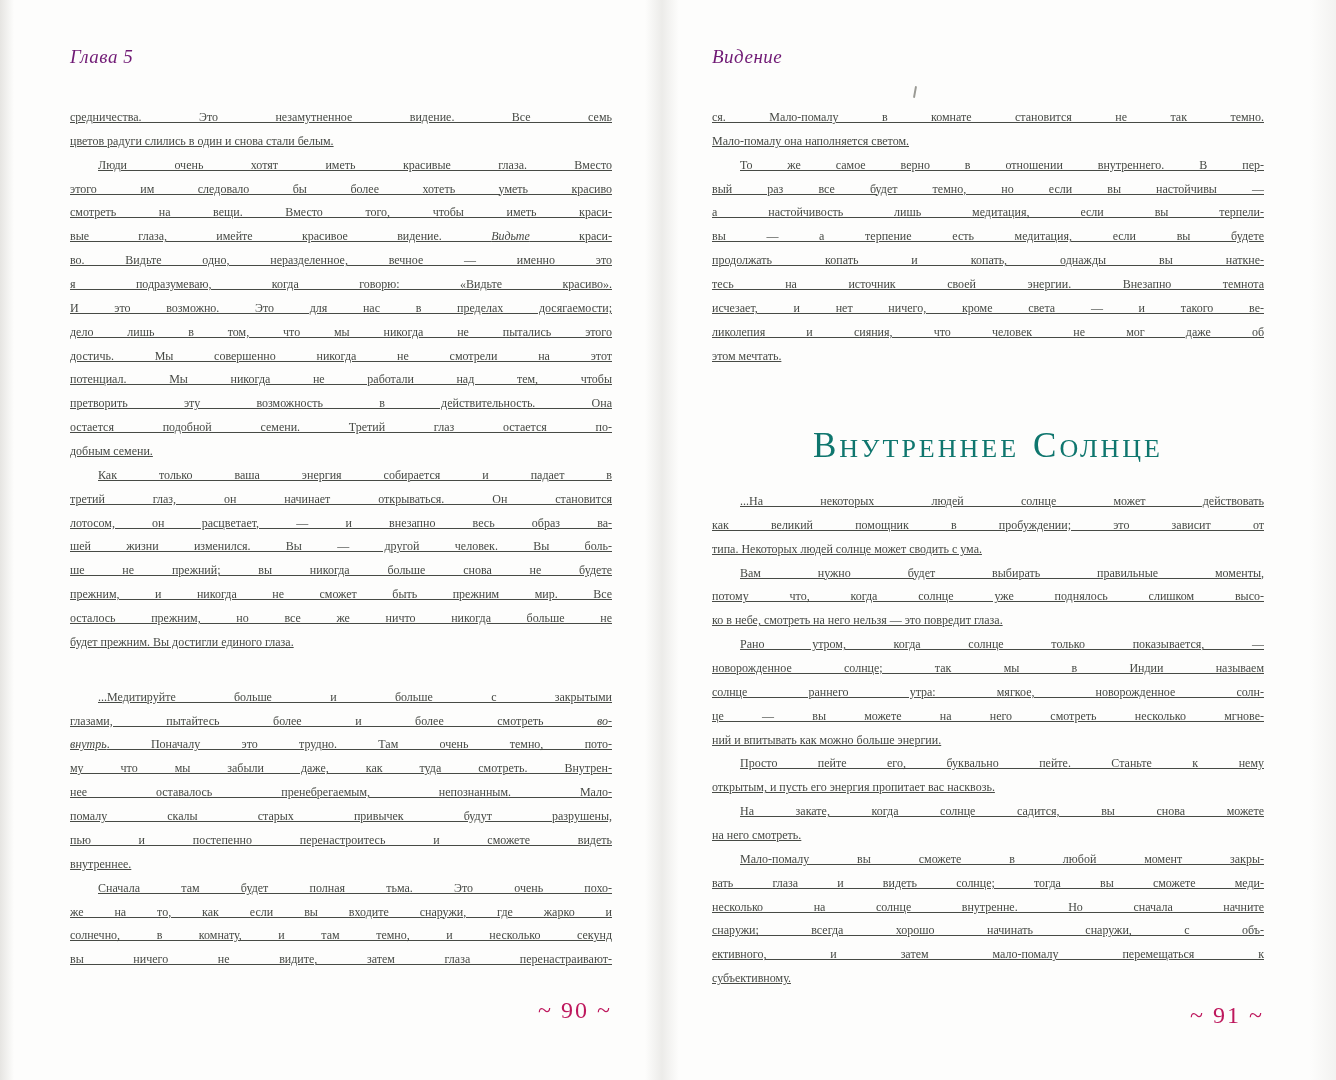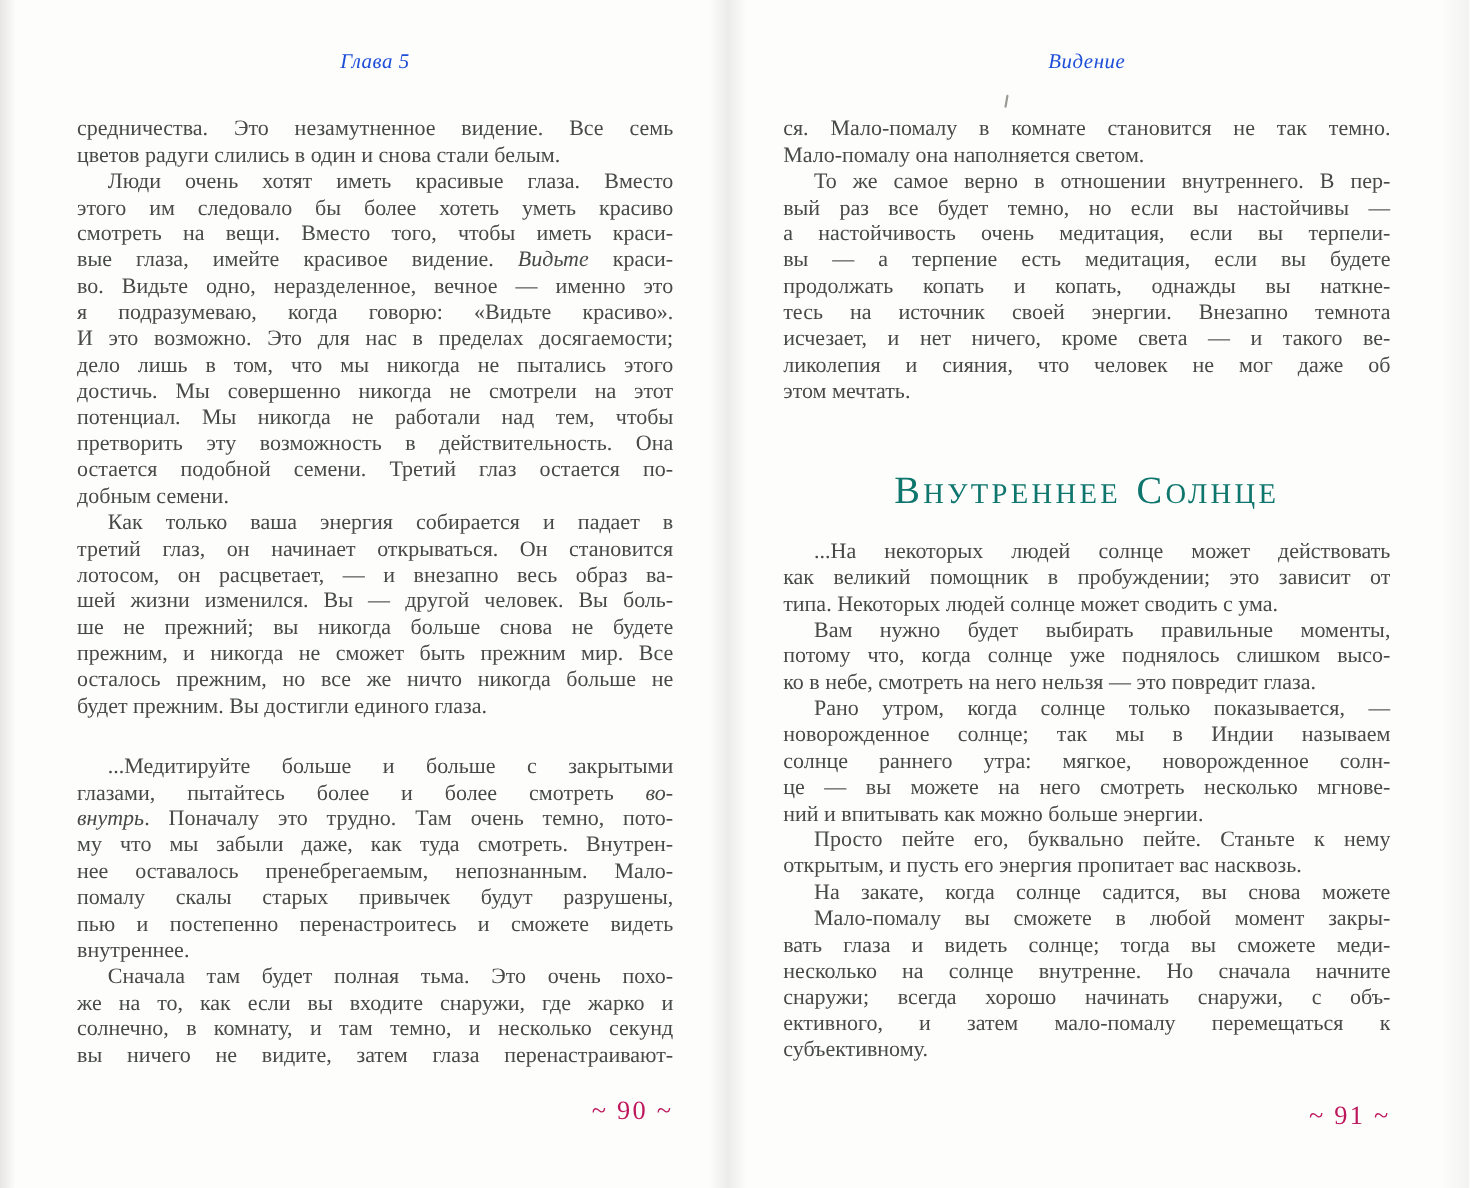"Глава 5" .running-head { color: #1d4ed8 -> #701a75; text-align: center -> left }
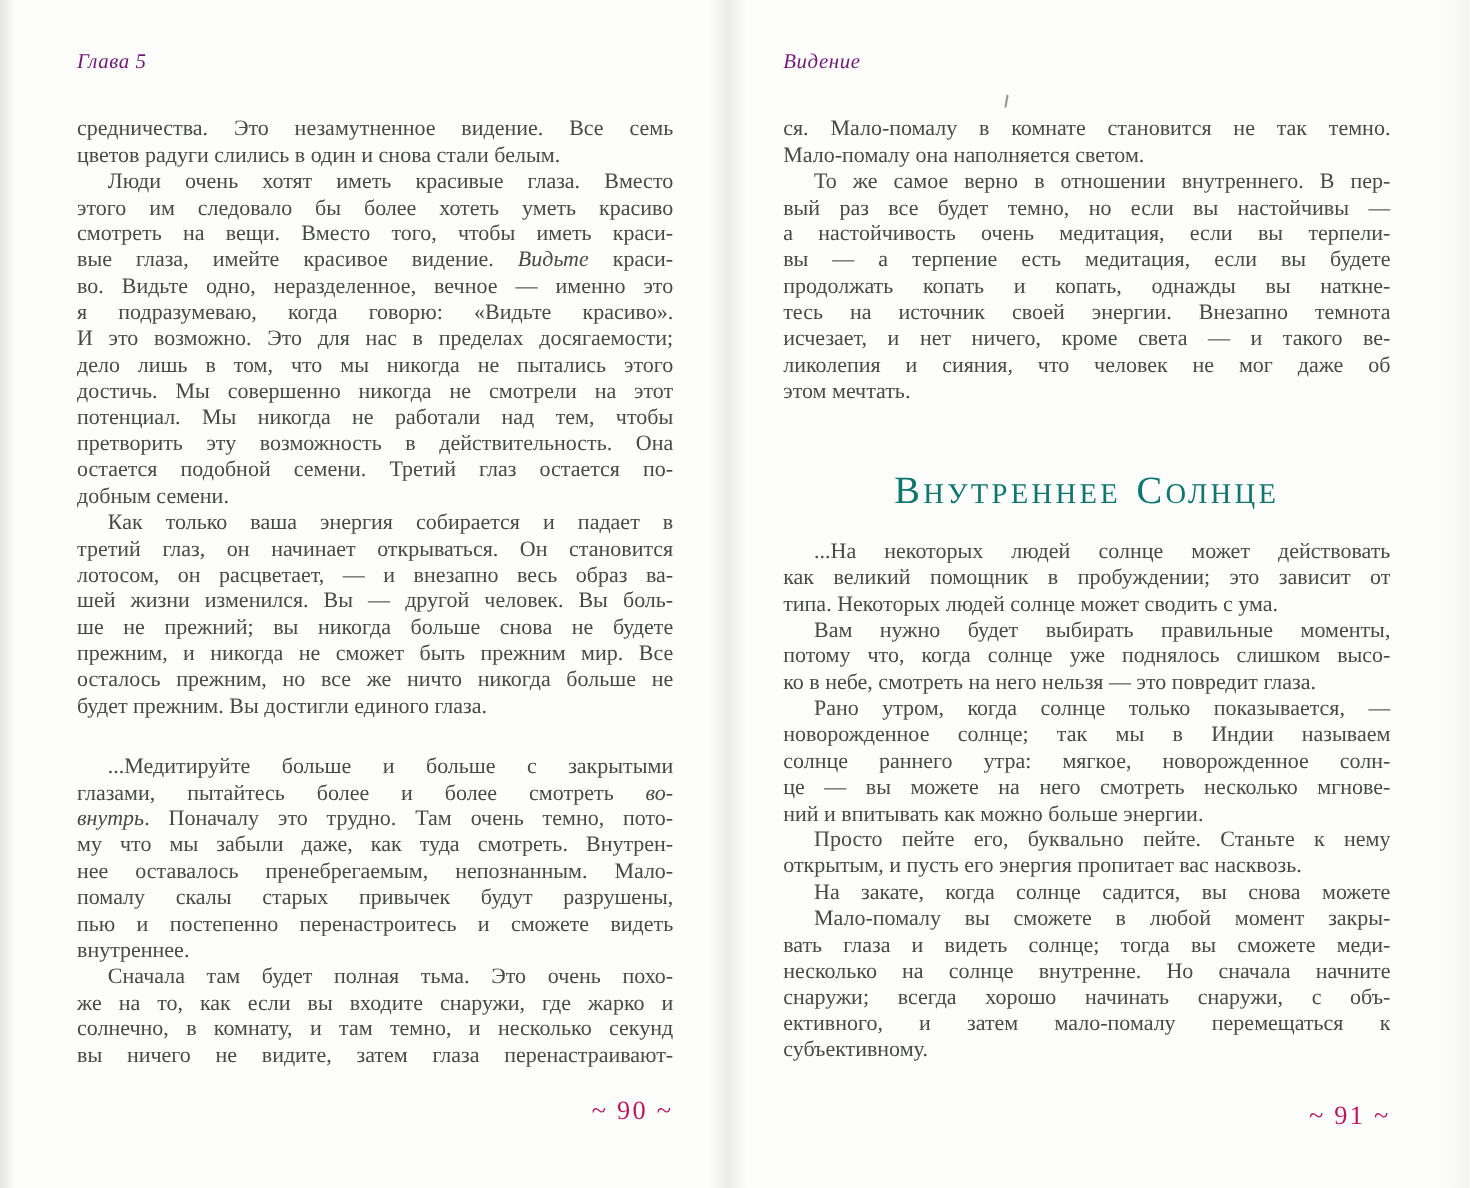"средничества. Это незамутненное видение." .body-lines { font-size: 20px -> 12px; text-decoration: none -> underline }
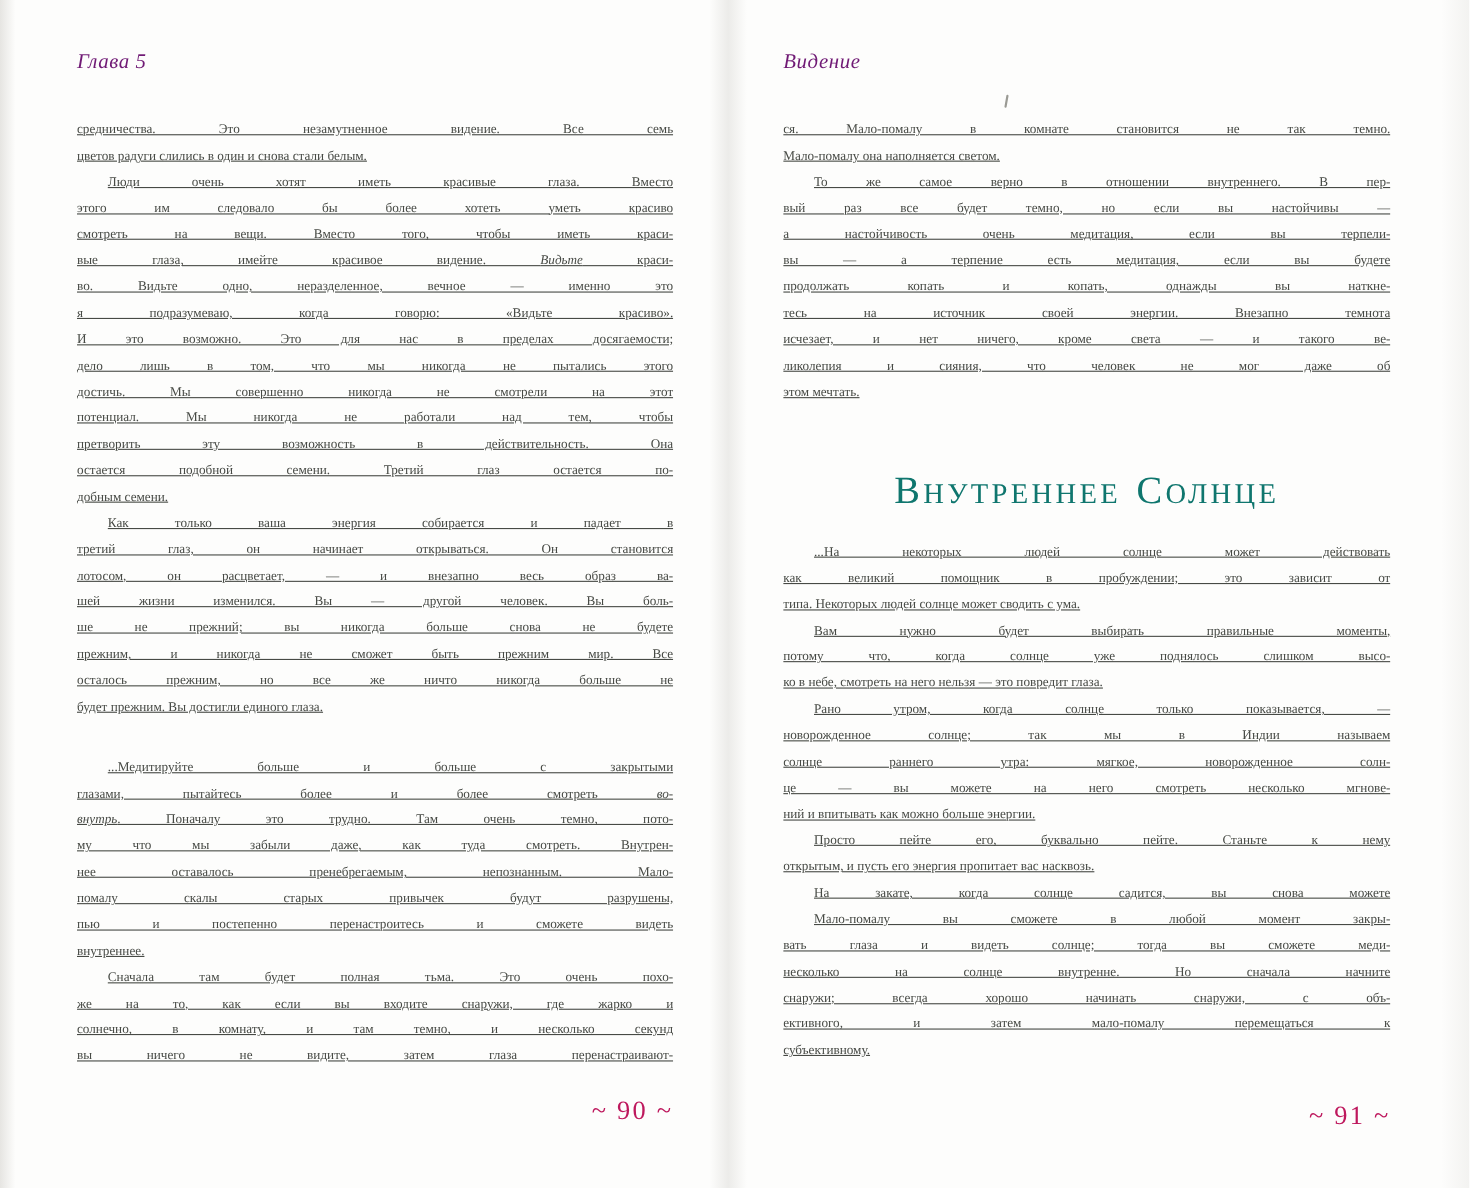"а настойчивость очень медитация, если" span { text: очень -> лишь }
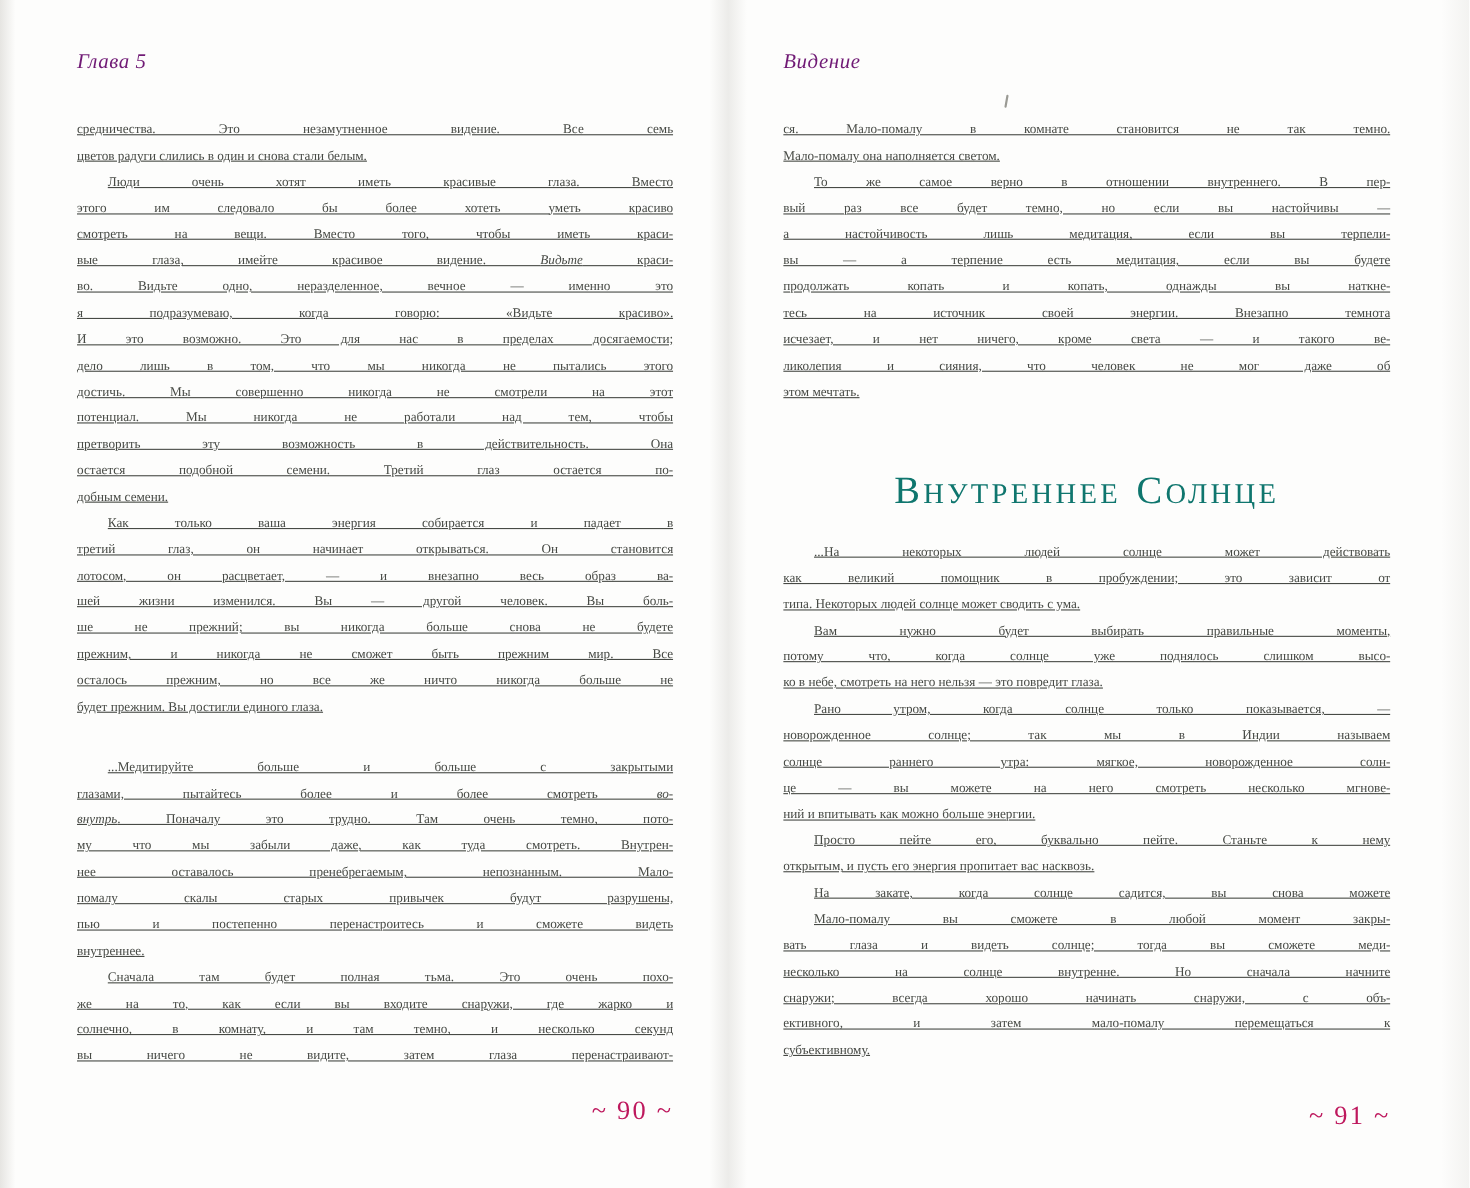"на него смотреть." div.bline { html: none -> <div><span>на него смотреть.</span></div> }
